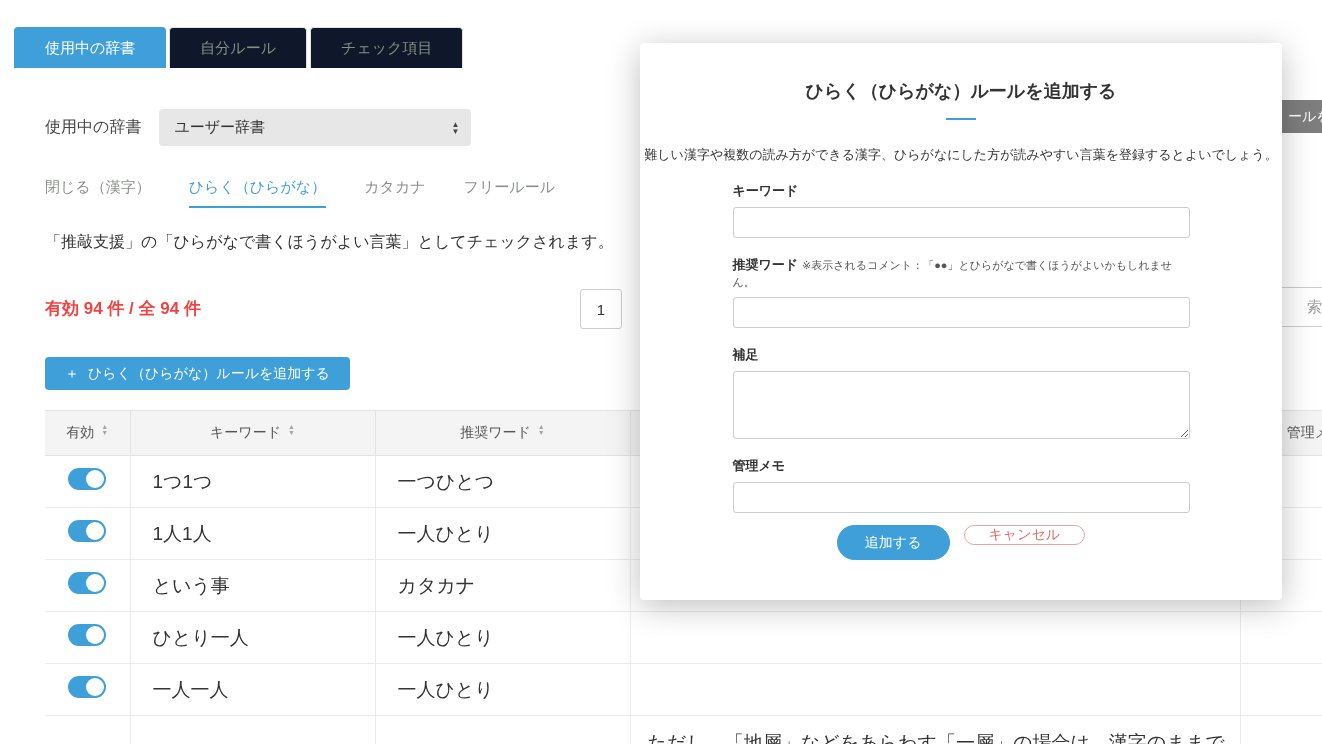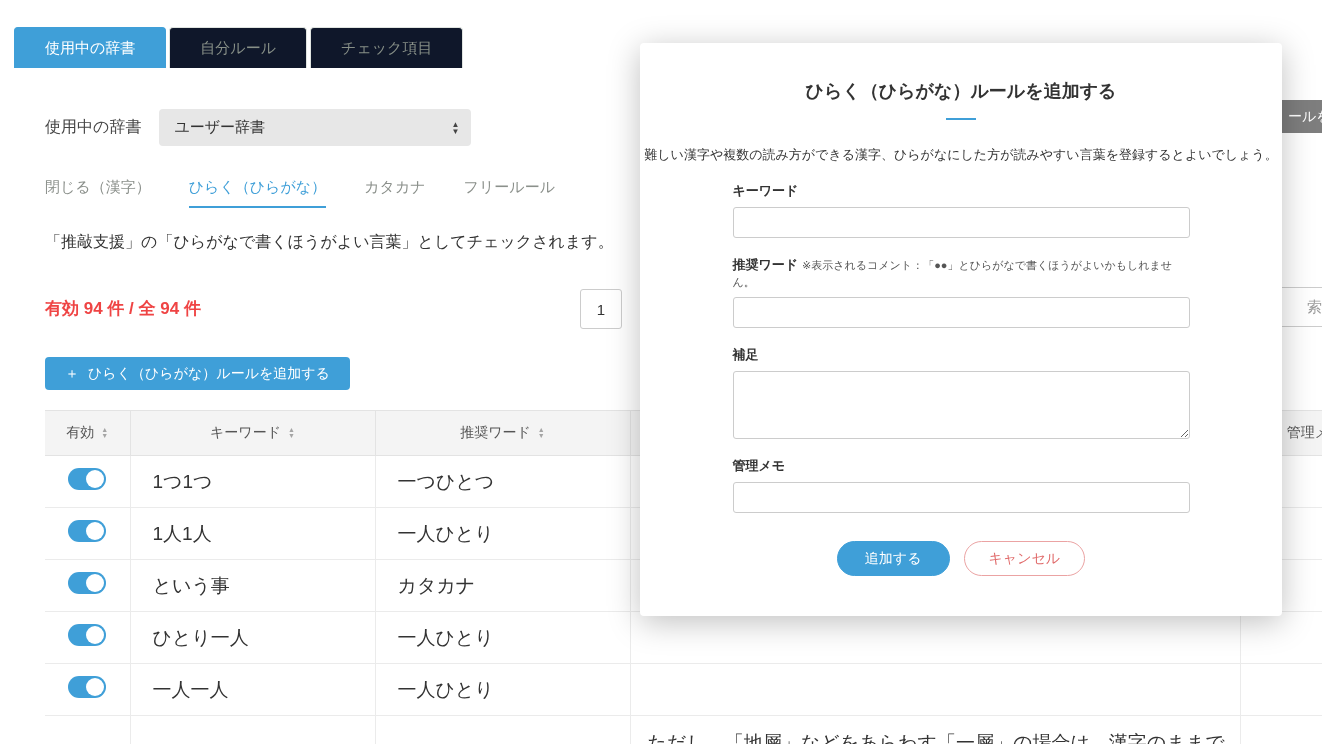"有効" .th-inner { align-items: center -> none }
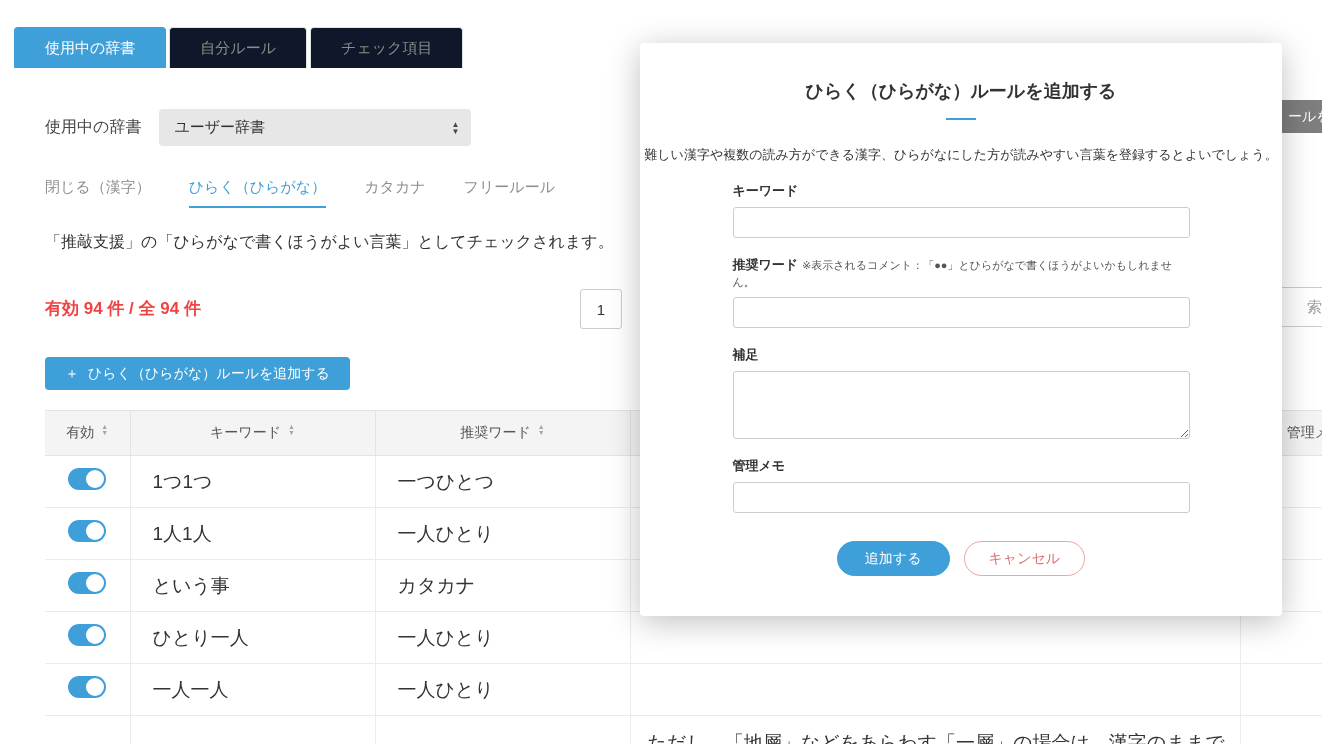"追加する" .modal-buttons { margin-top: 28px -> 12px }
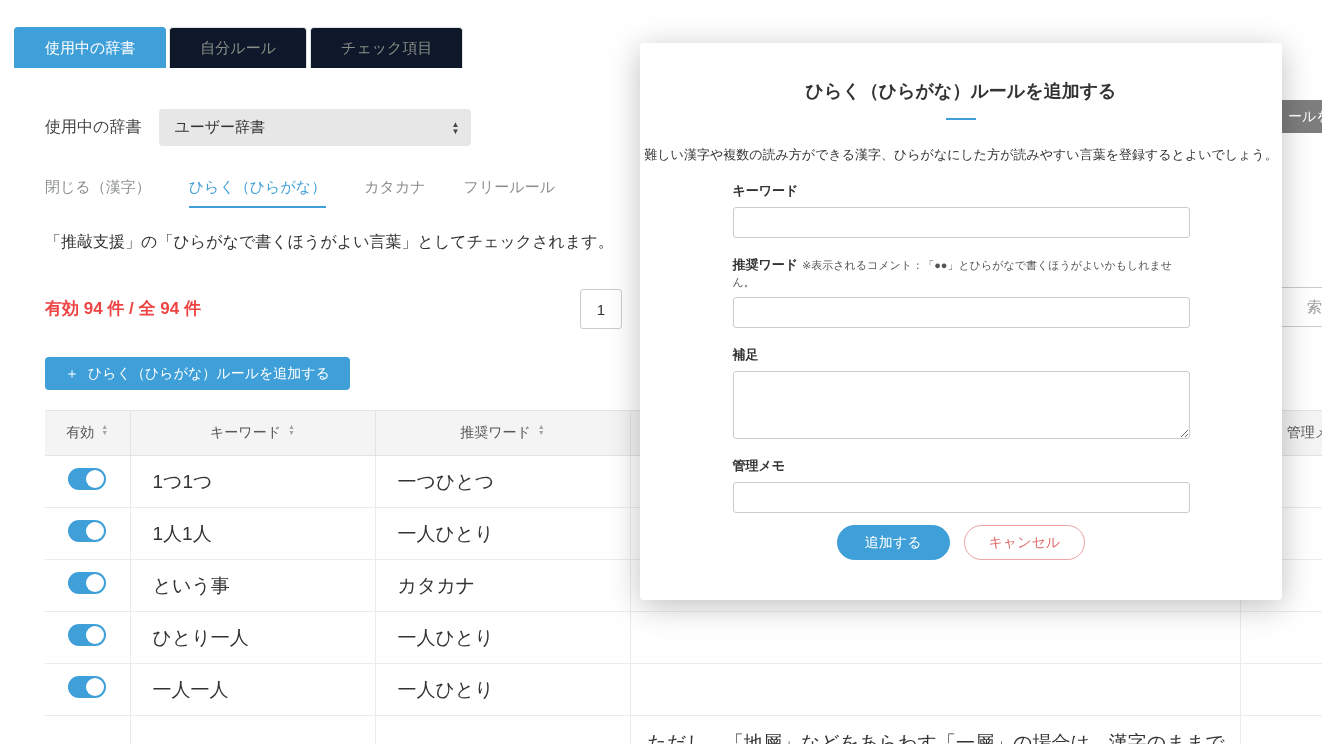"キャンセル" .btn-cancel { height: 35px -> 20px }
